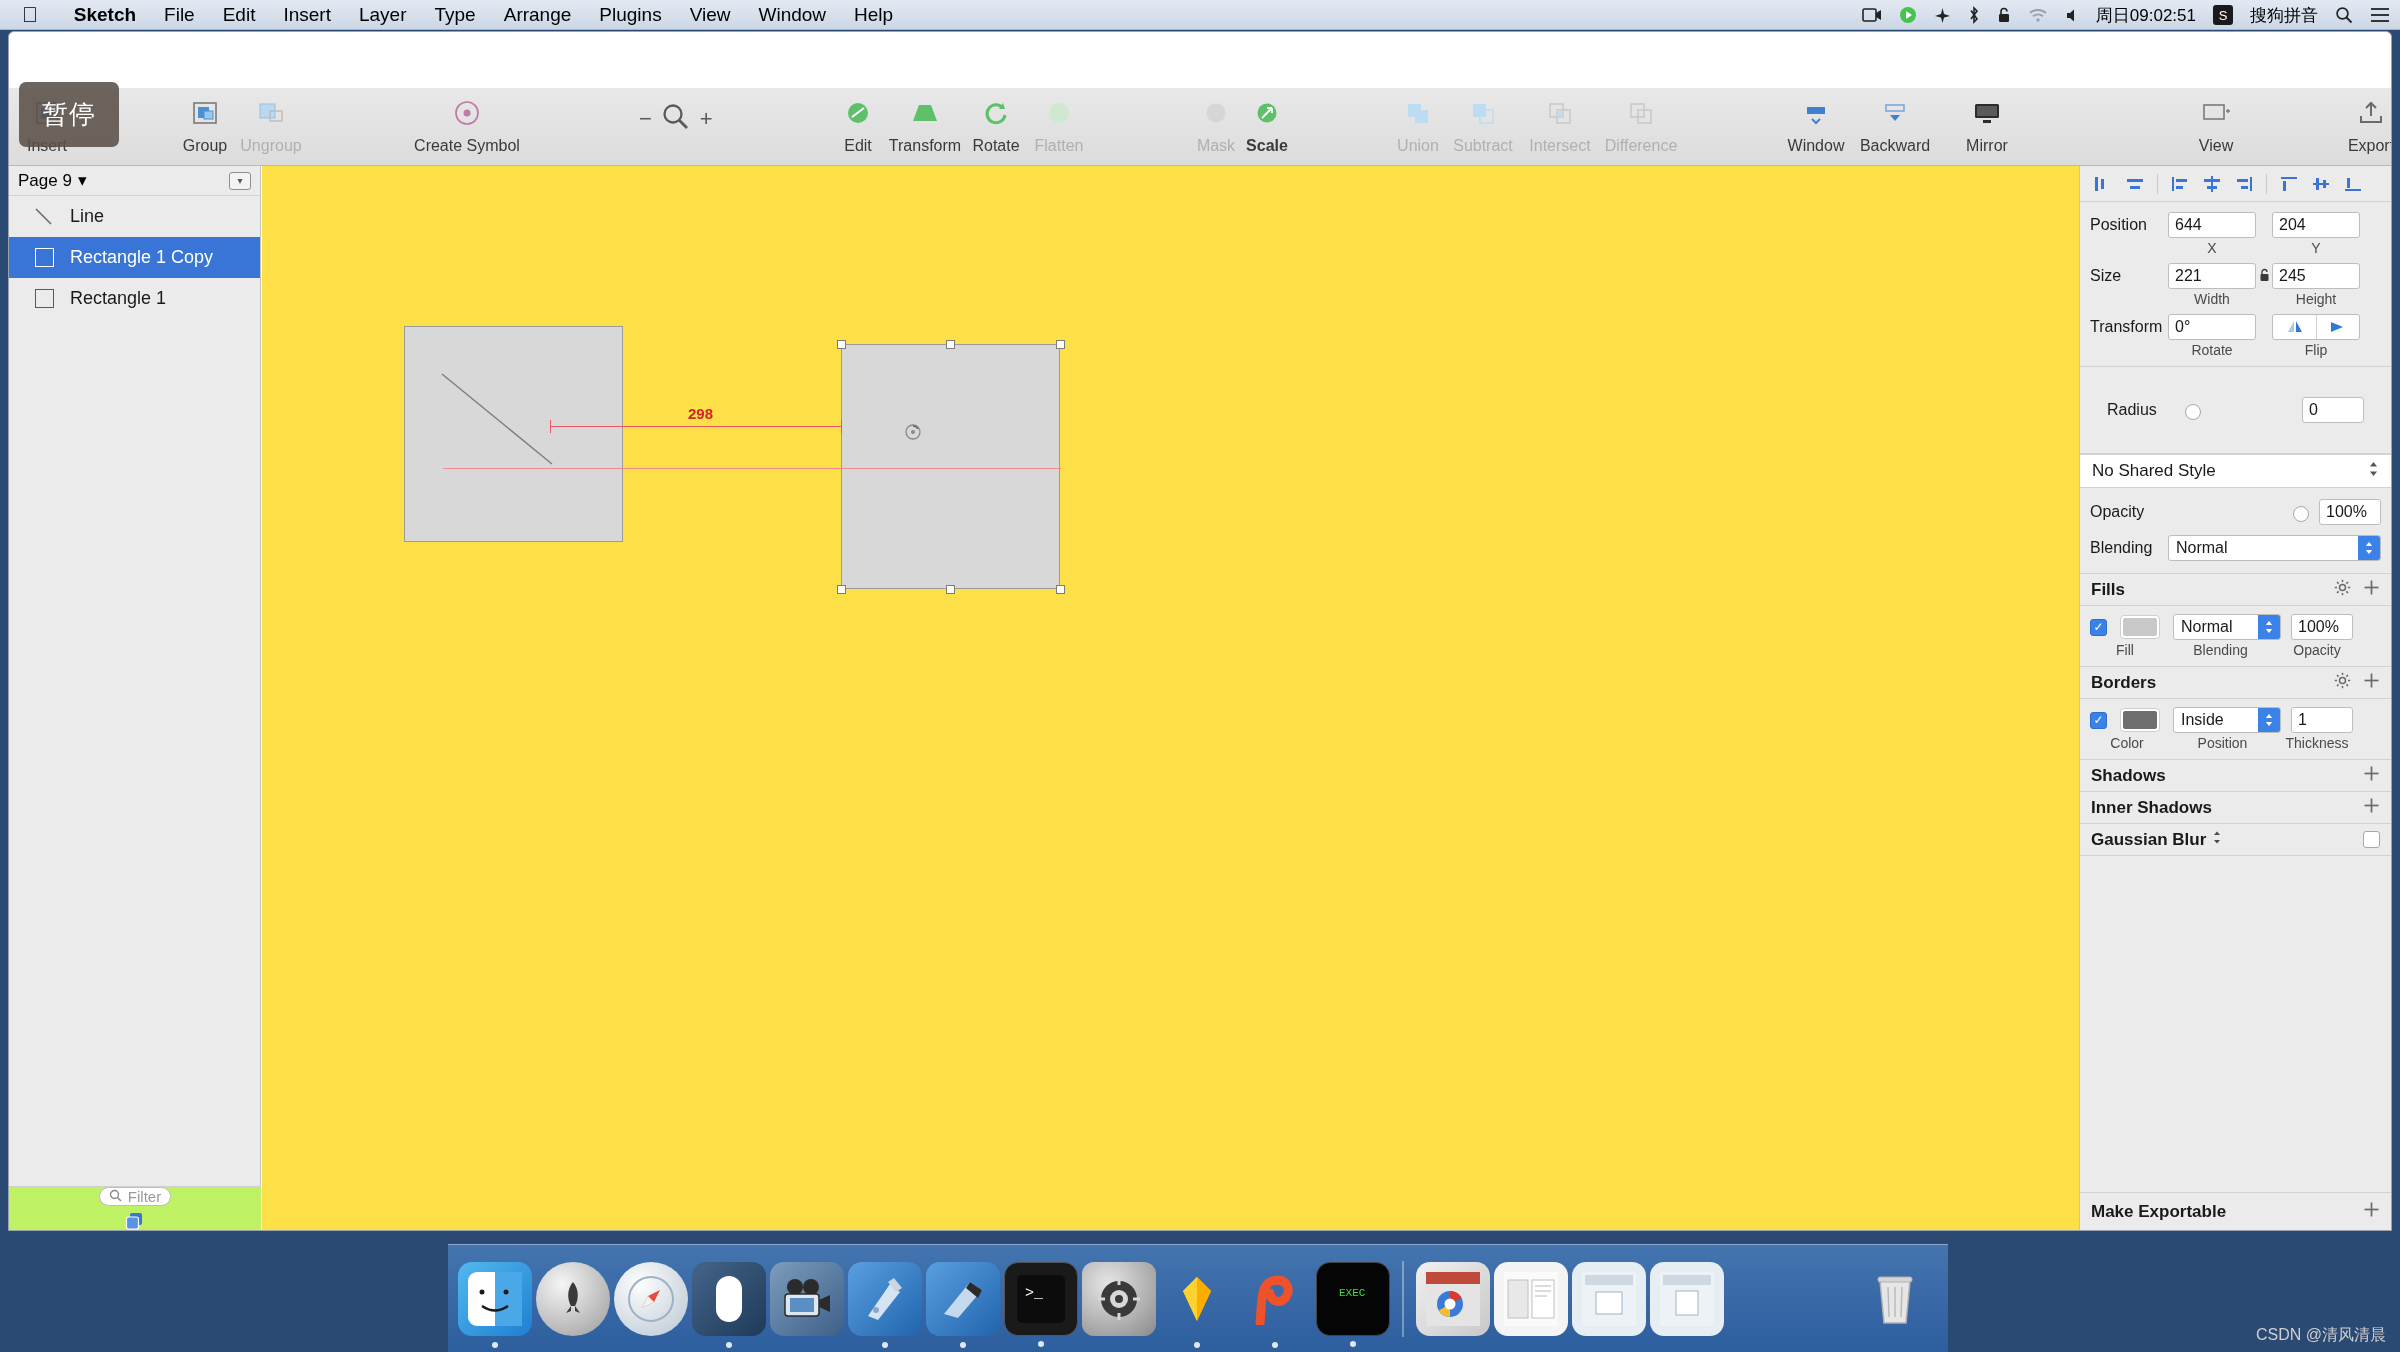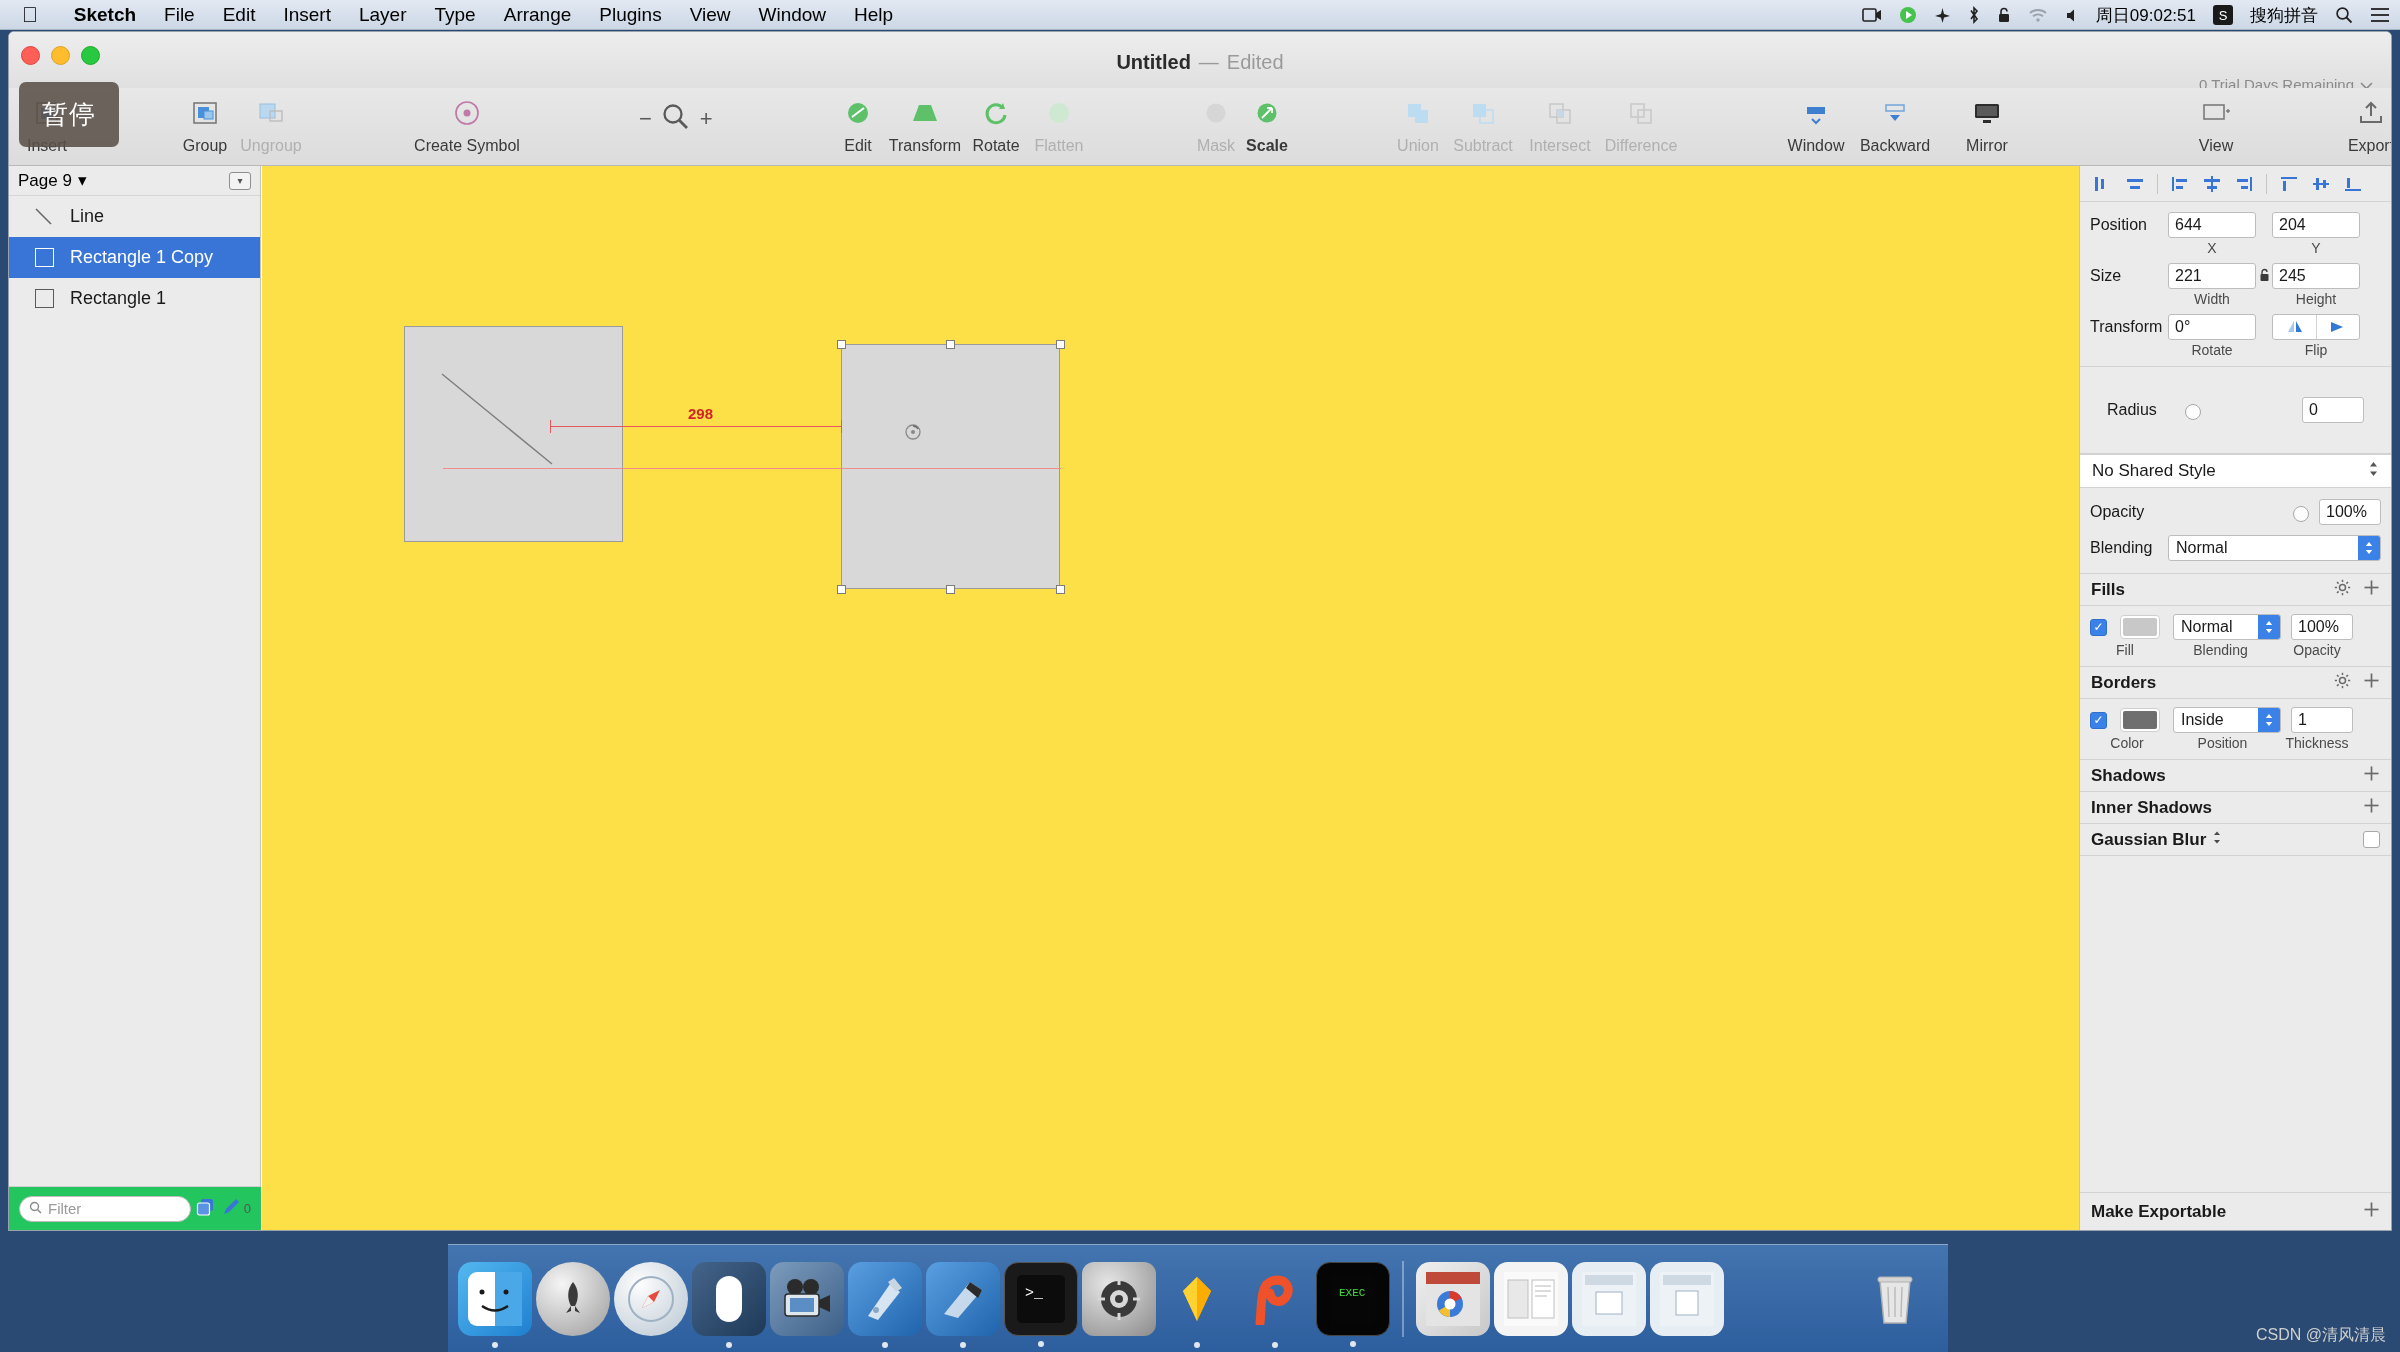"Untitled" div.titlebar { html: <div> <div> <span></span> <span></span> <span></span> </div> <div> <span>Untitled</span> <span>—</span> <span>Edited</span> </div> <div> <span>0 Trial Days Remaining</span> <span> <svg> <path></path> </svg> </span> </div> </div> -> none }
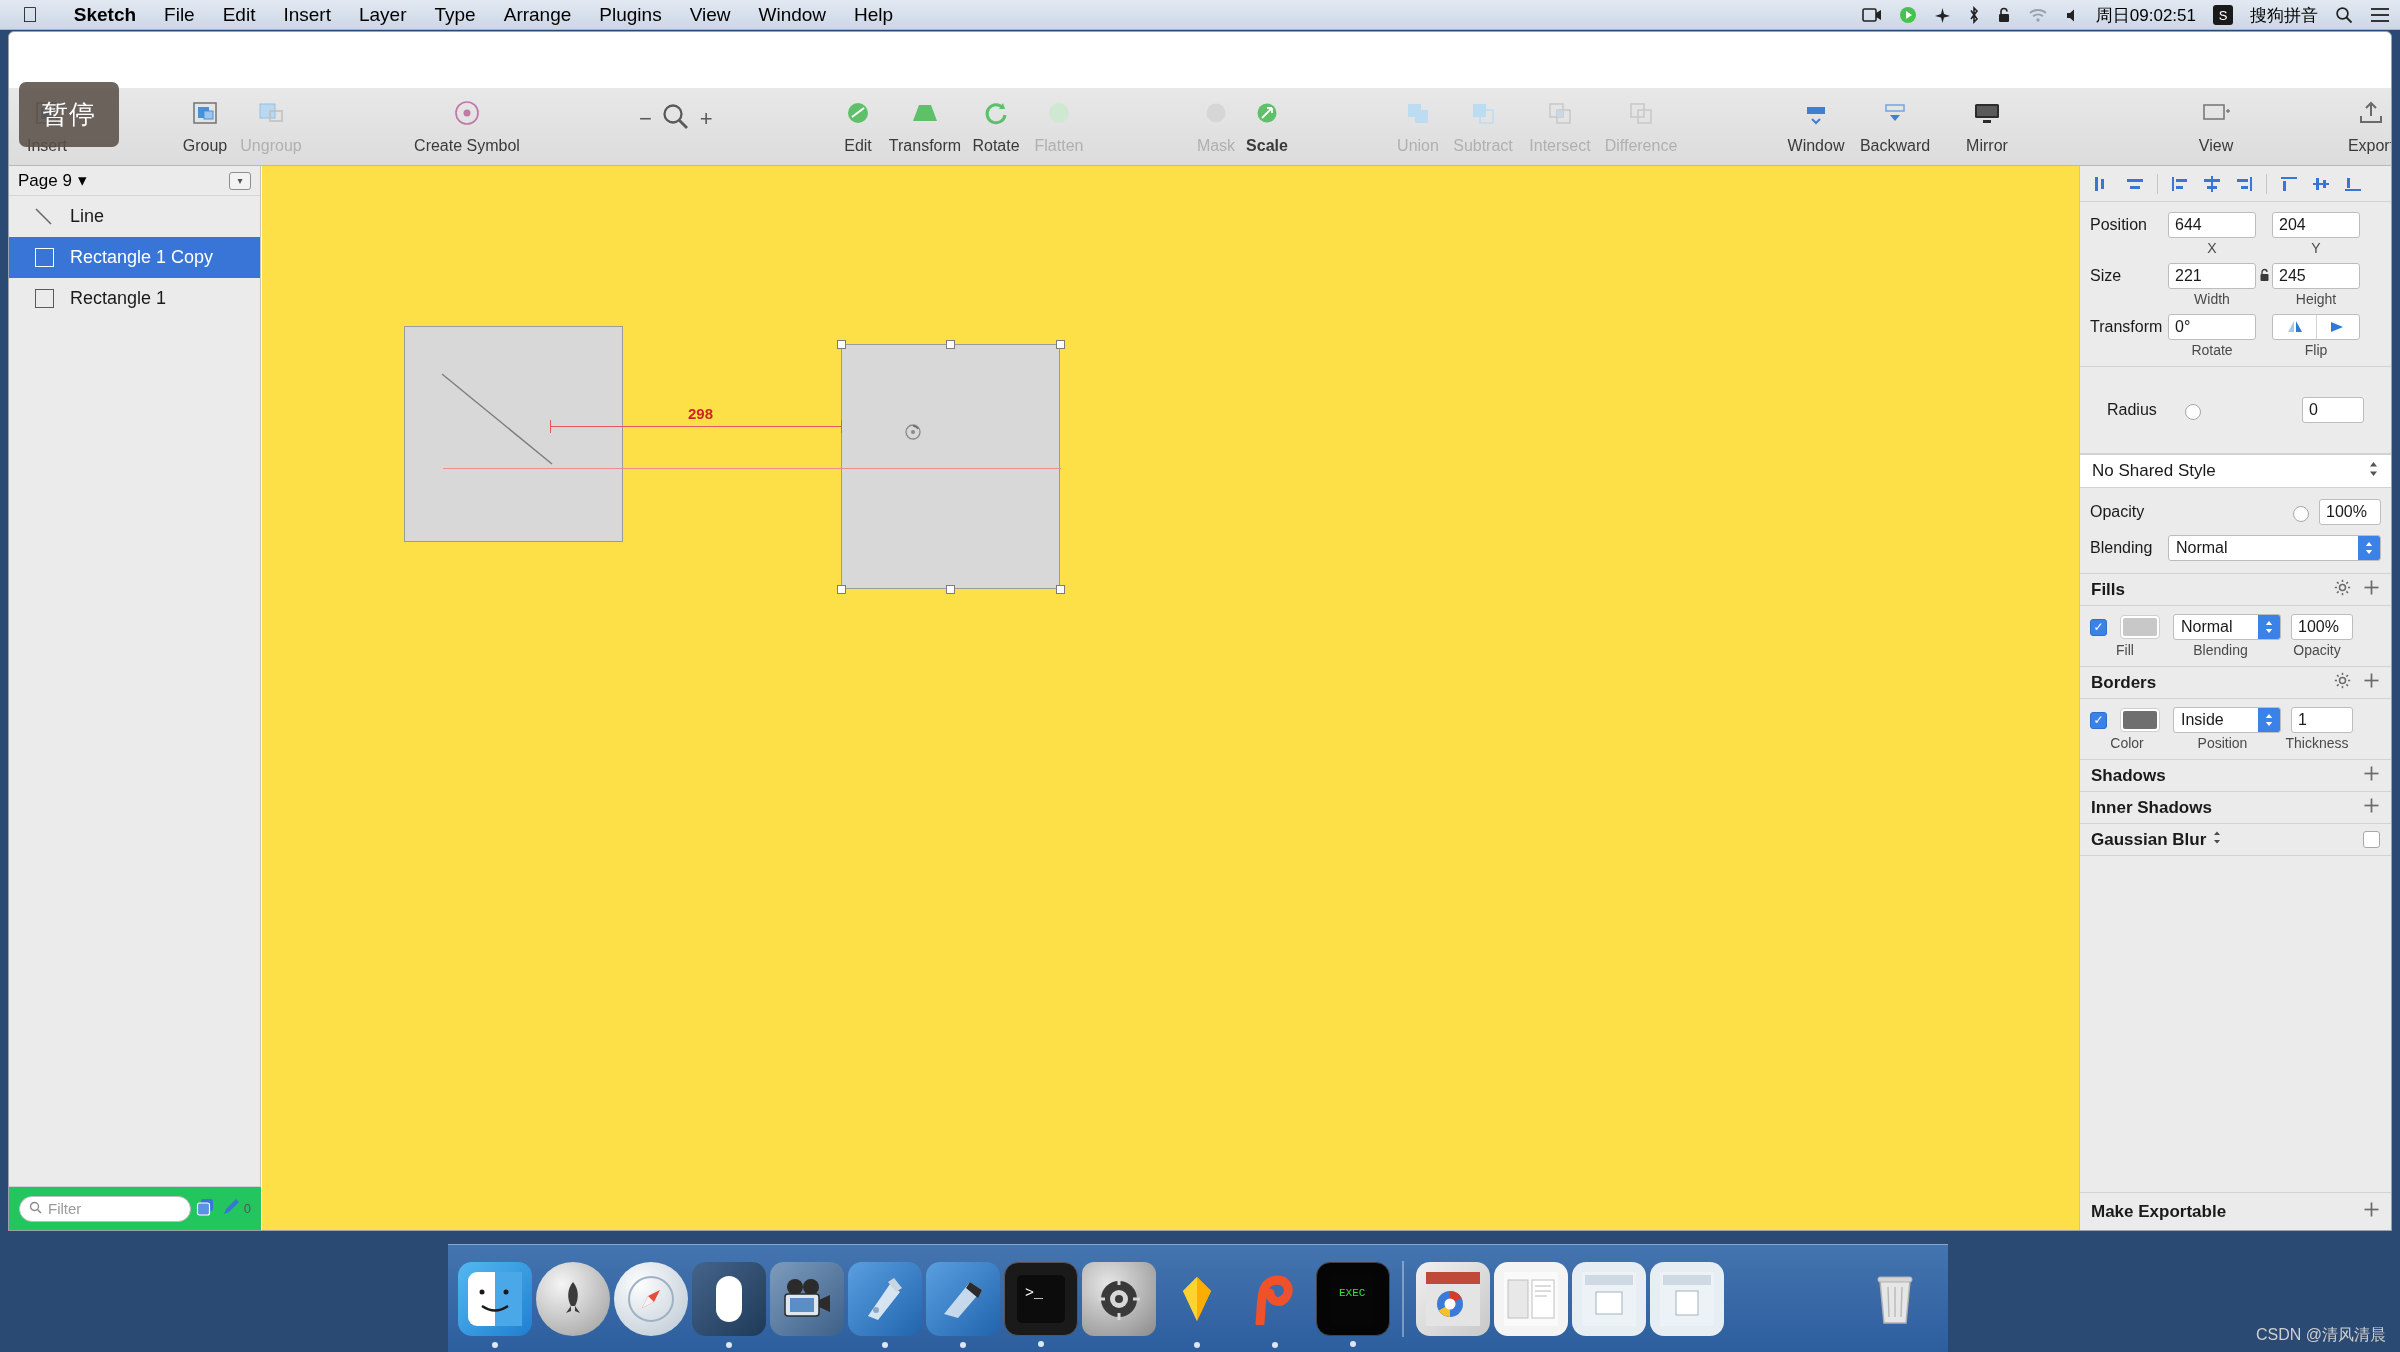"Filter" .filterbar { background: #22c55e -> #bef264; flex-direction: none -> column }
